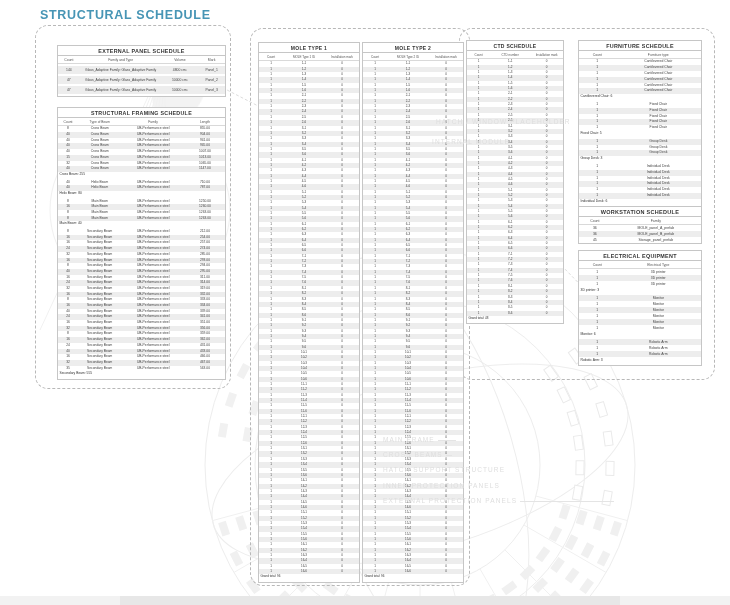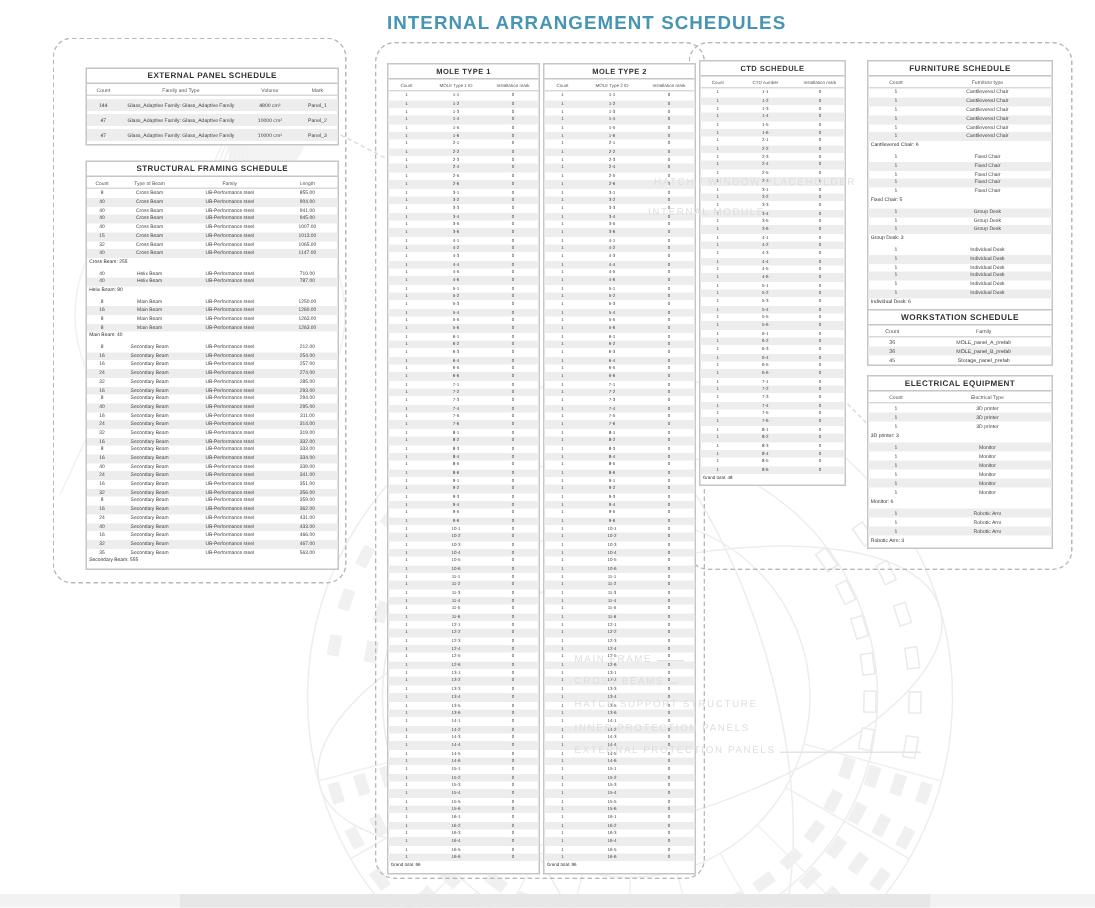"STRUCTURAL SCHEDULE" div.heading { html: none -> <div>STRUCTURAL SCHEDULE</div> }
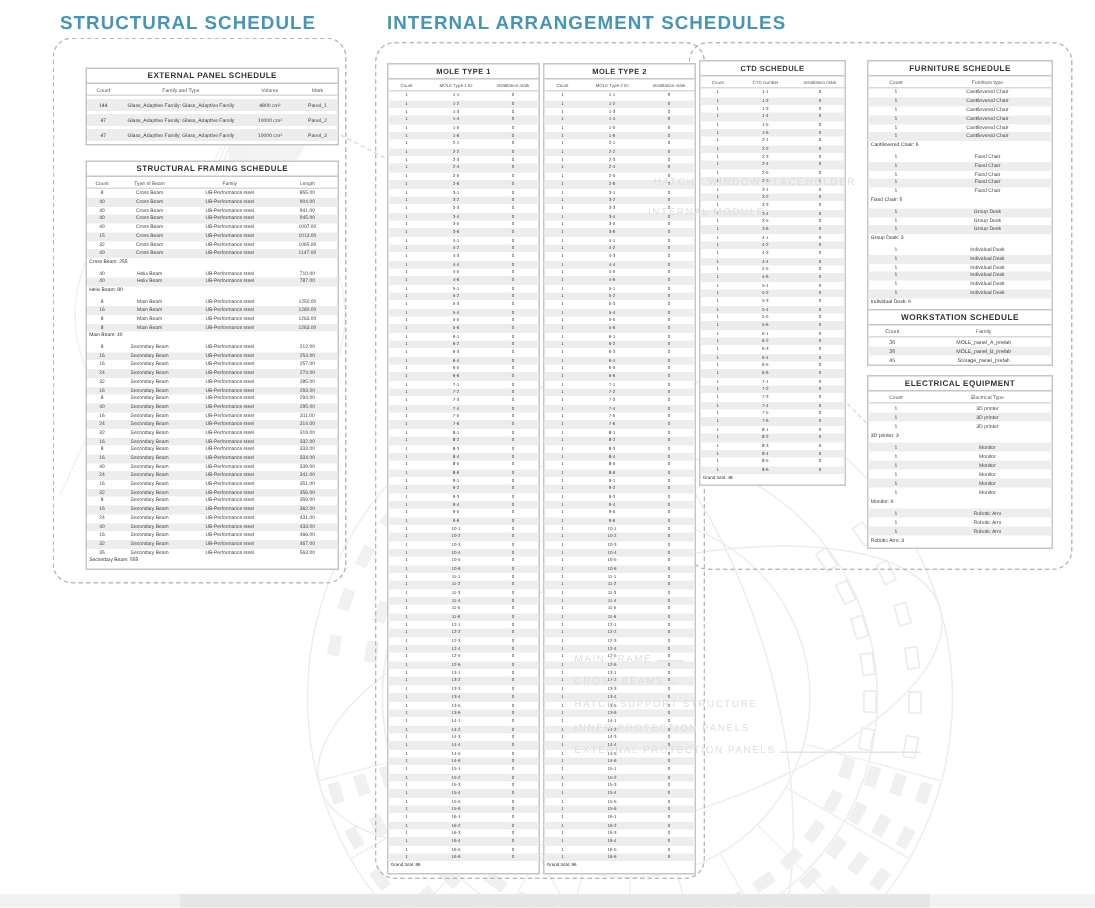"INTERNAL ARRANGEMENT SCHEDULES" div.heading { html: <div>INTERNAL ARRANGEMENT SCHEDULES</div> -> none }
